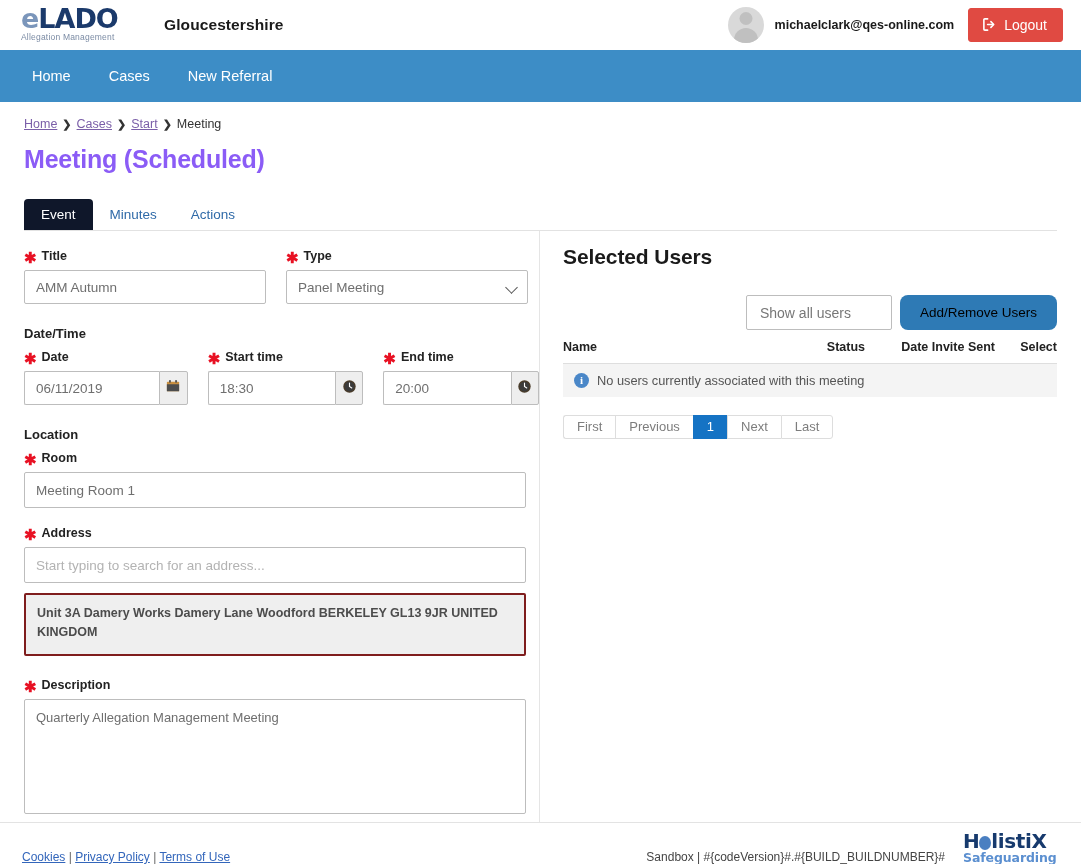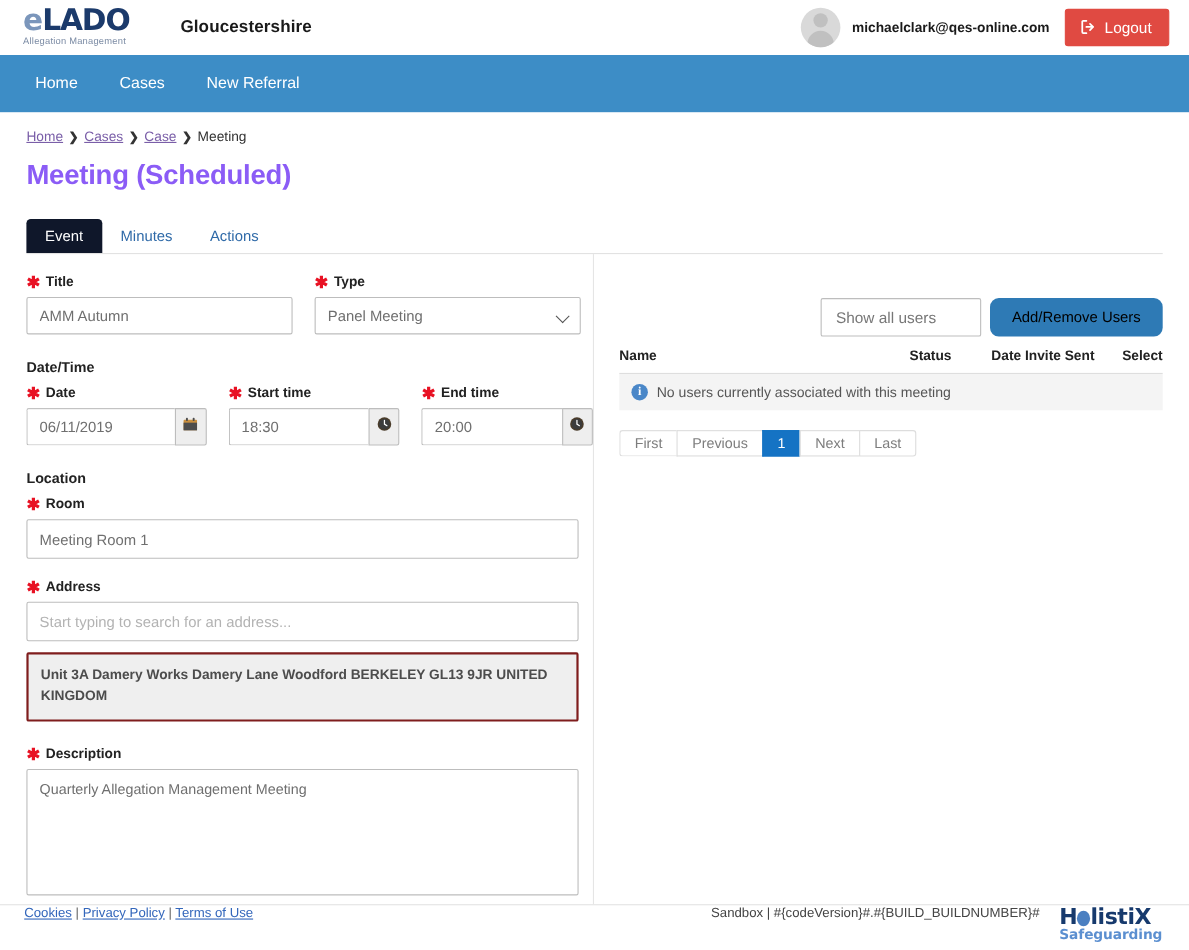"Case" a { text: Case -> Start }
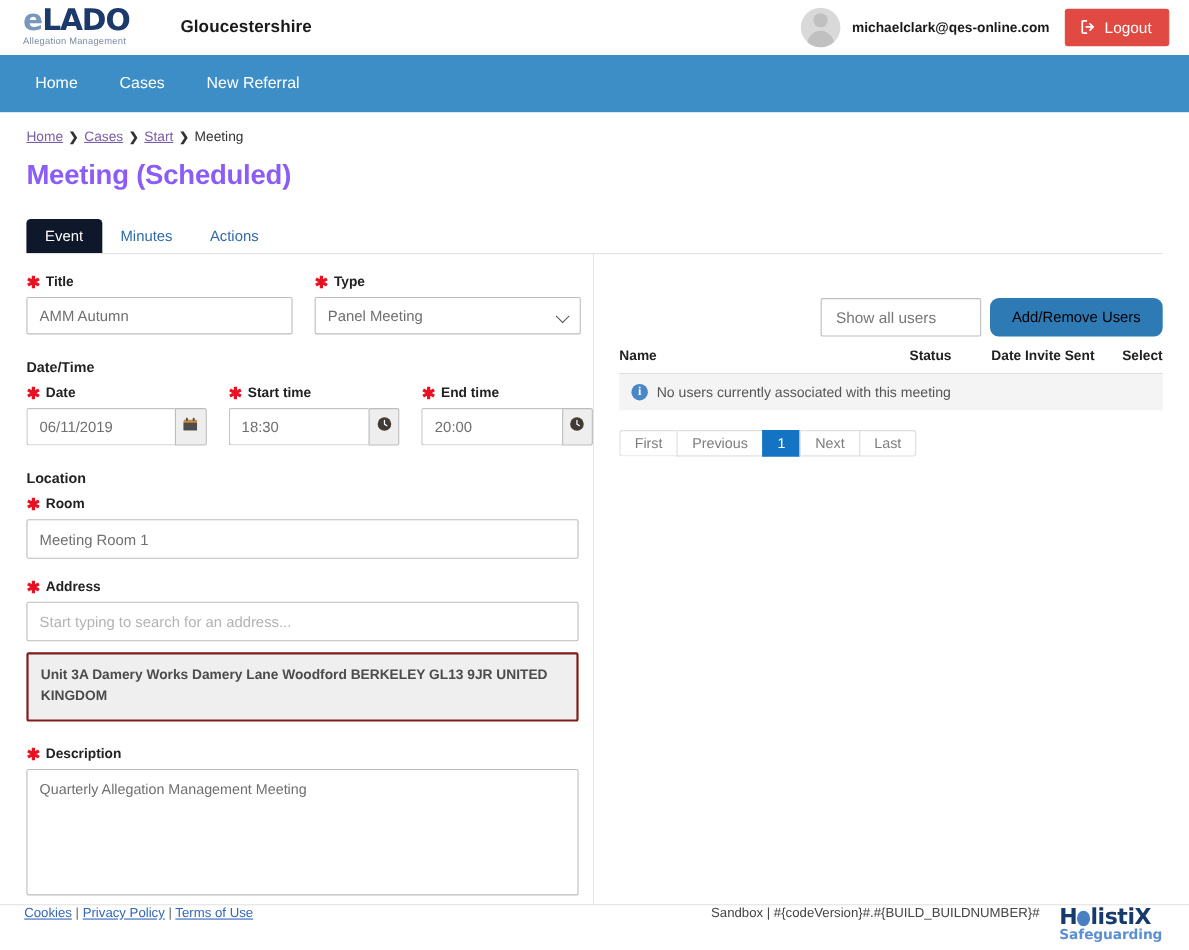"Selected Users" h2.panel-title { html: none -> <h2>Selected Users</h2> }
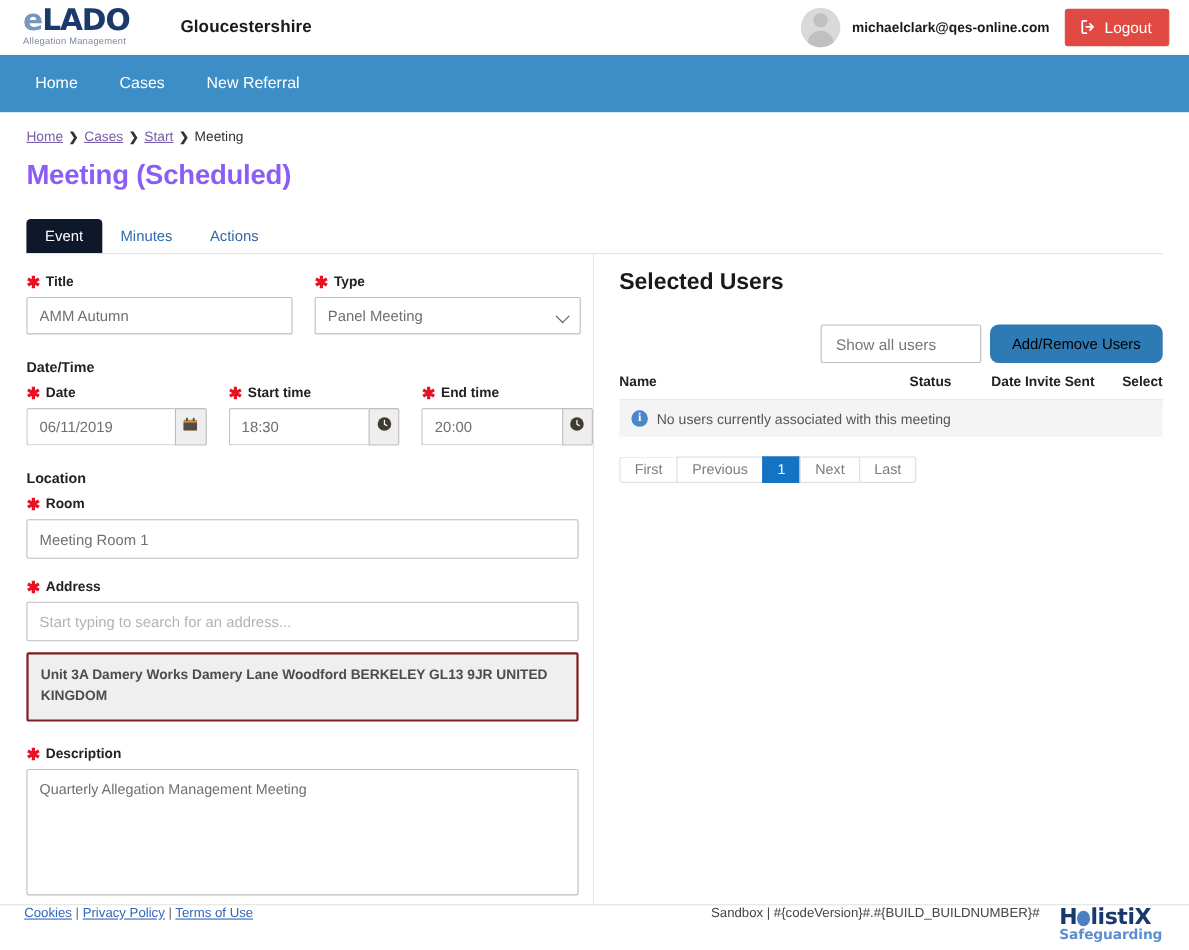"Cookies | Privacy Policy |" .footer { align-items: flex-start -> flex-end }
